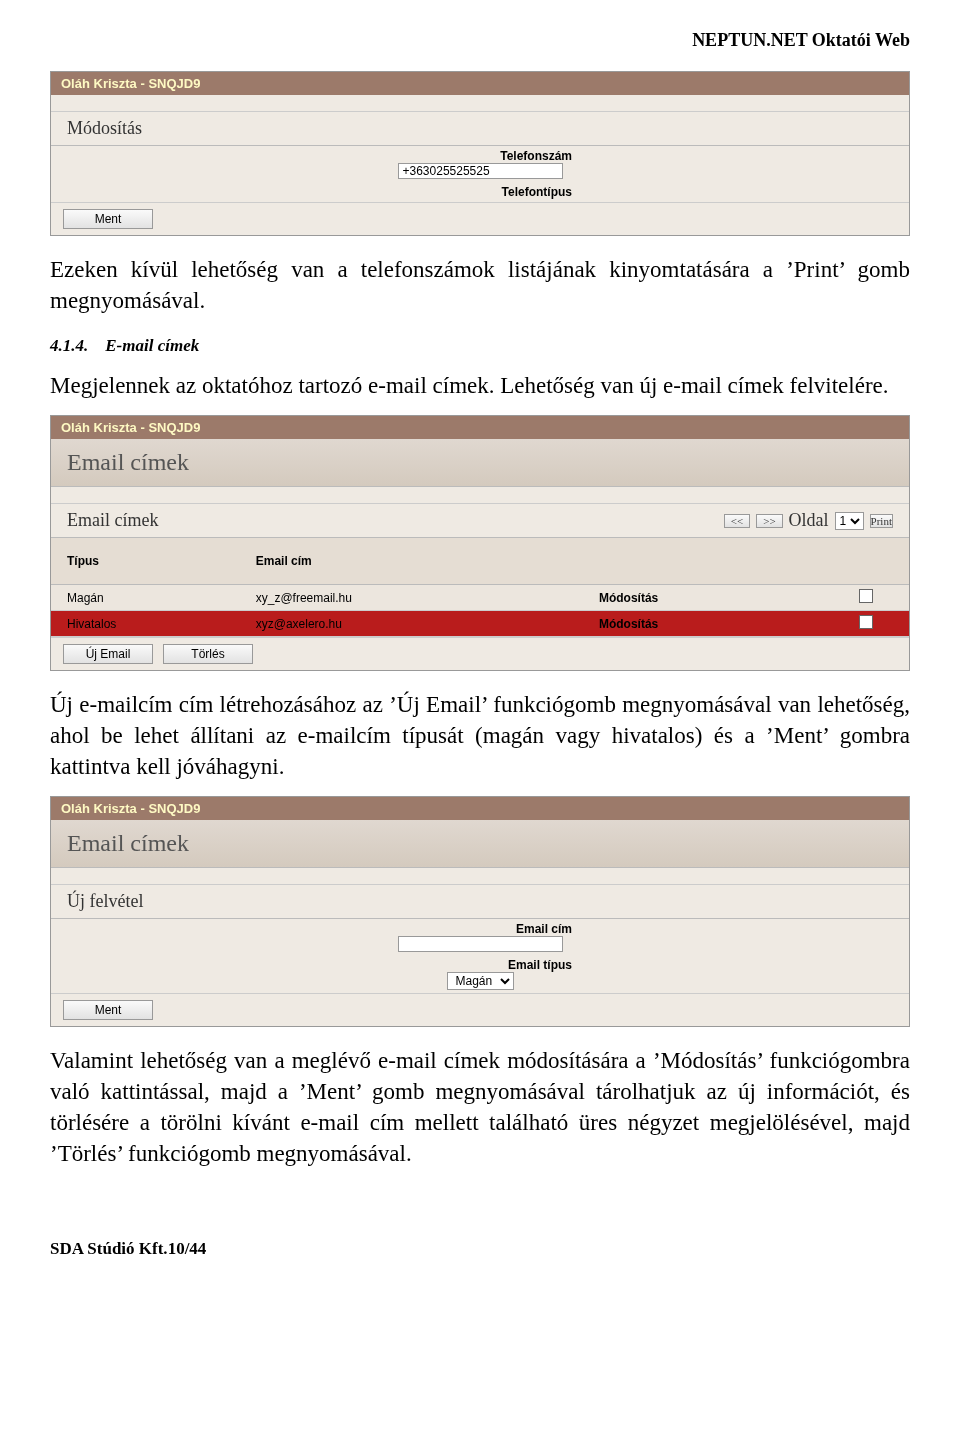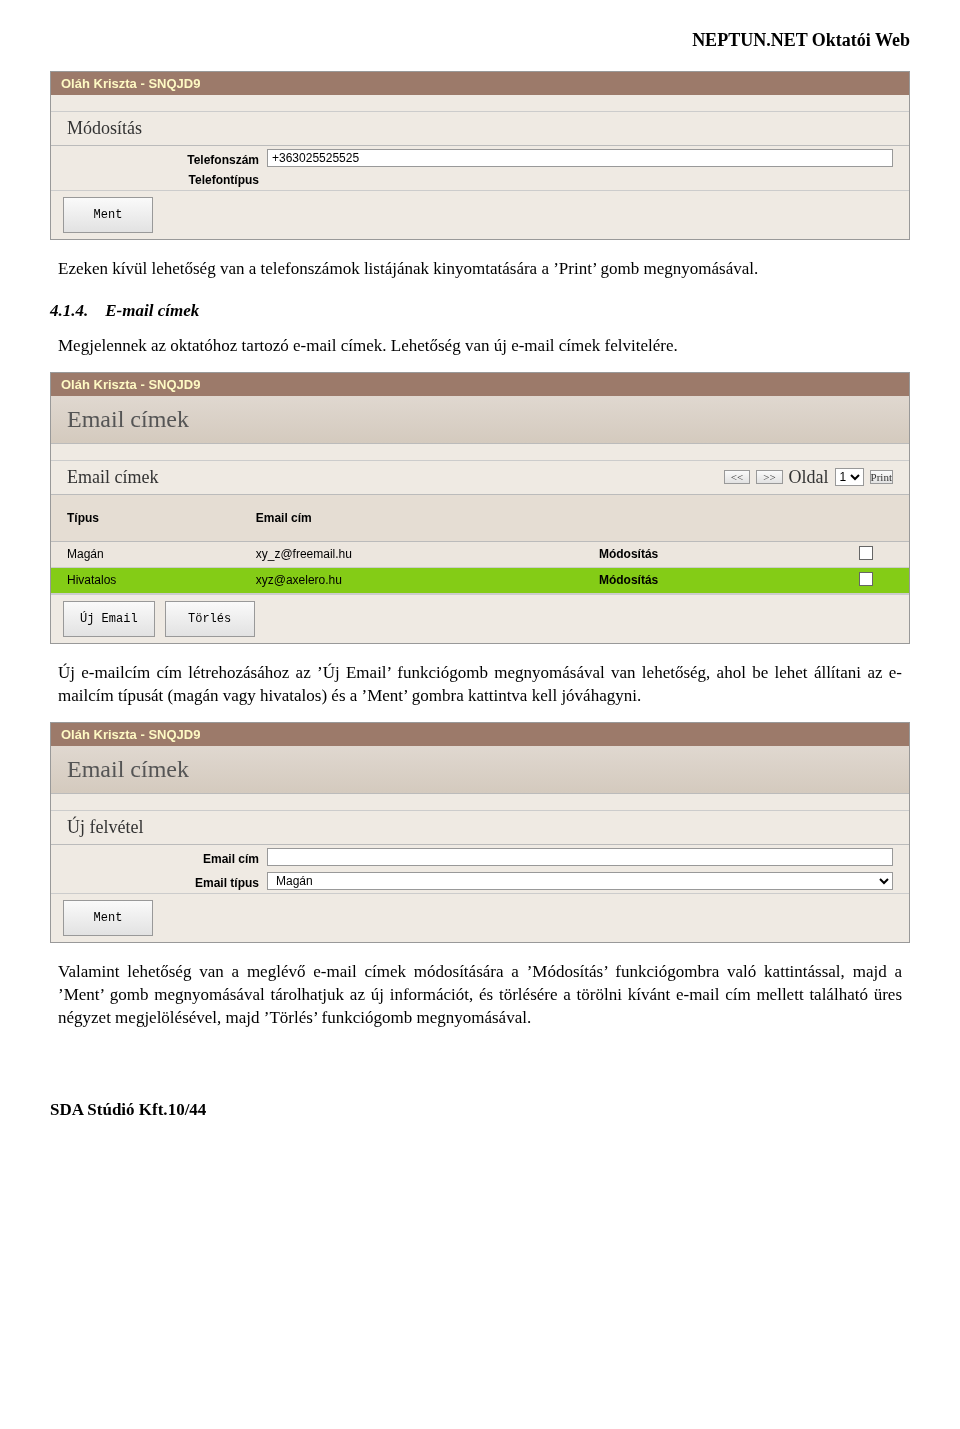"Telefonszám" .sc-row { align-items: flex-end -> center; flex-direction: none -> column }
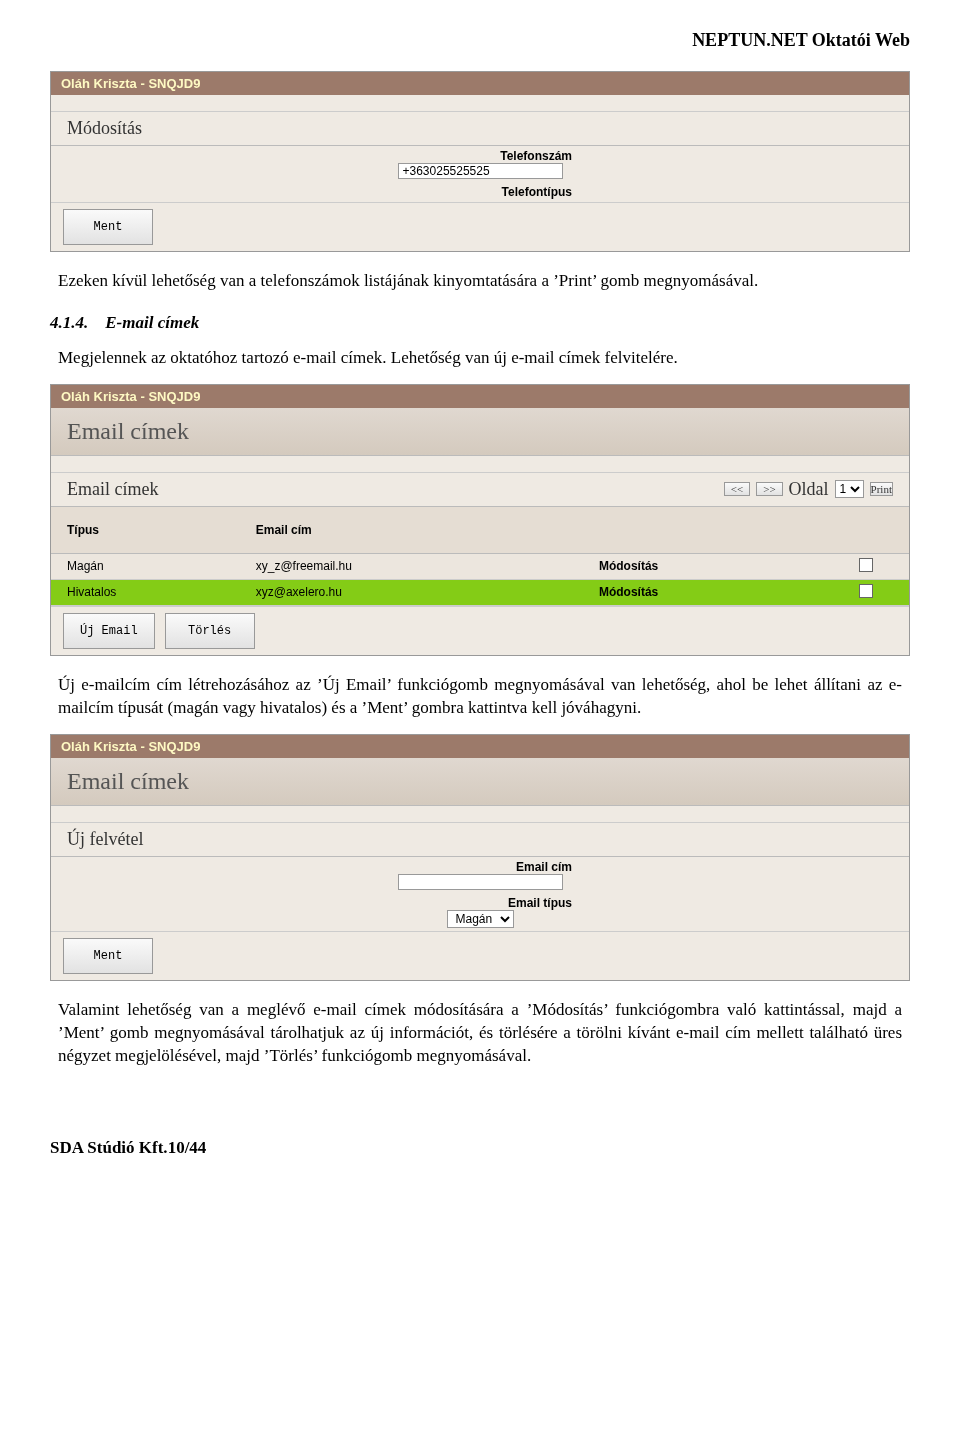"Ment" .sc-btn { font-family: Liberation Mono, monospace -> Liberation Sans, sans-serif; padding: 10px 16px -> 2px 16px }
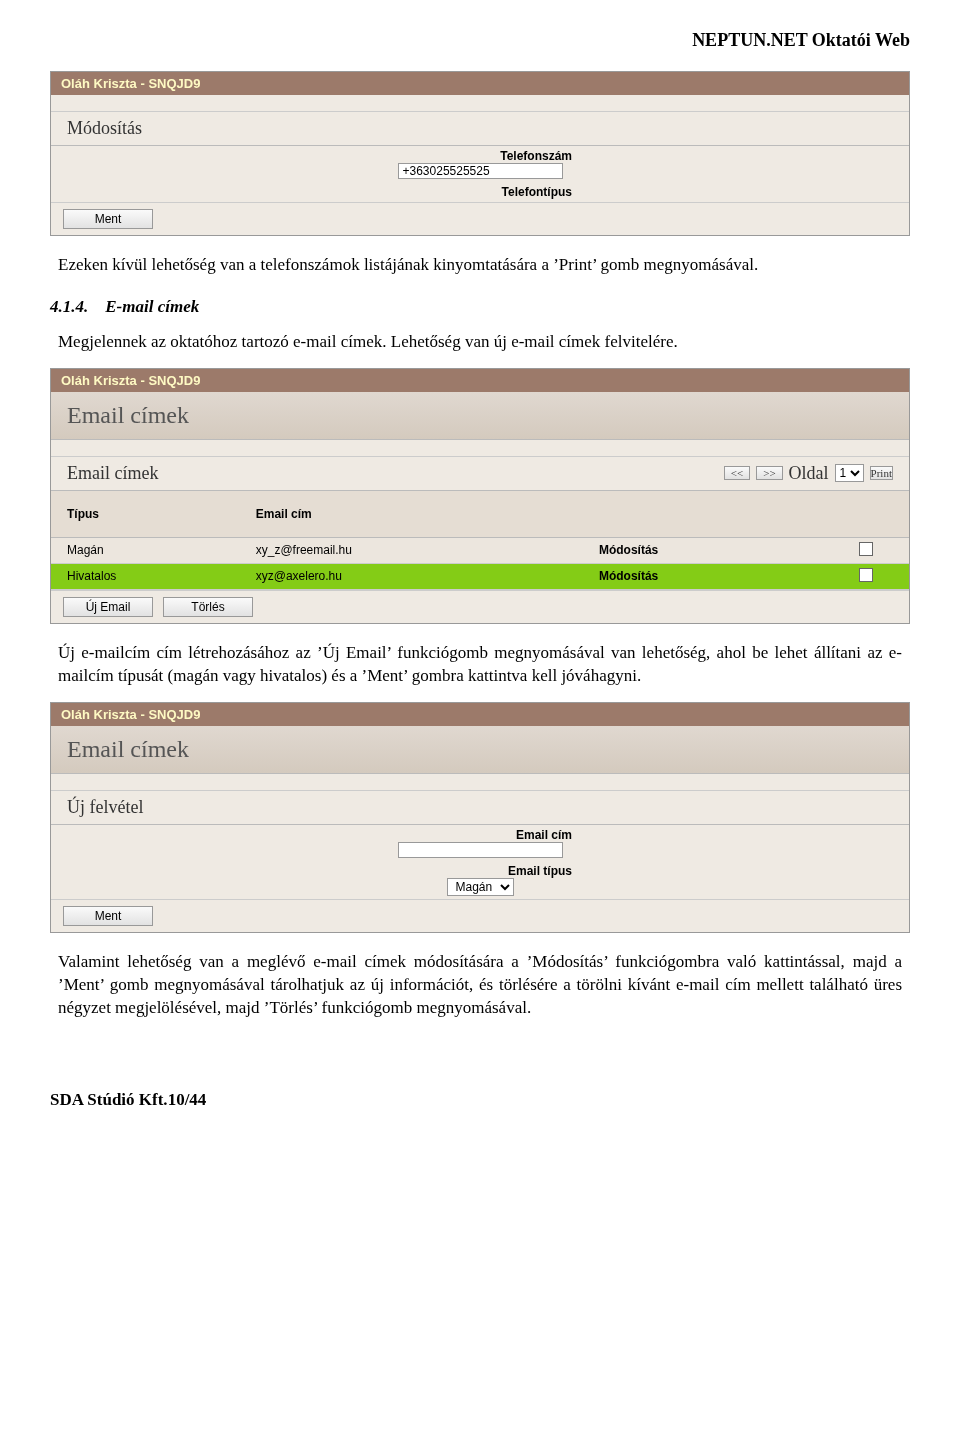"Ezeken kívül lehetőség van a" p.body { font-size: 17px -> 23px; margin: 14px 8px -> 14px 0 }
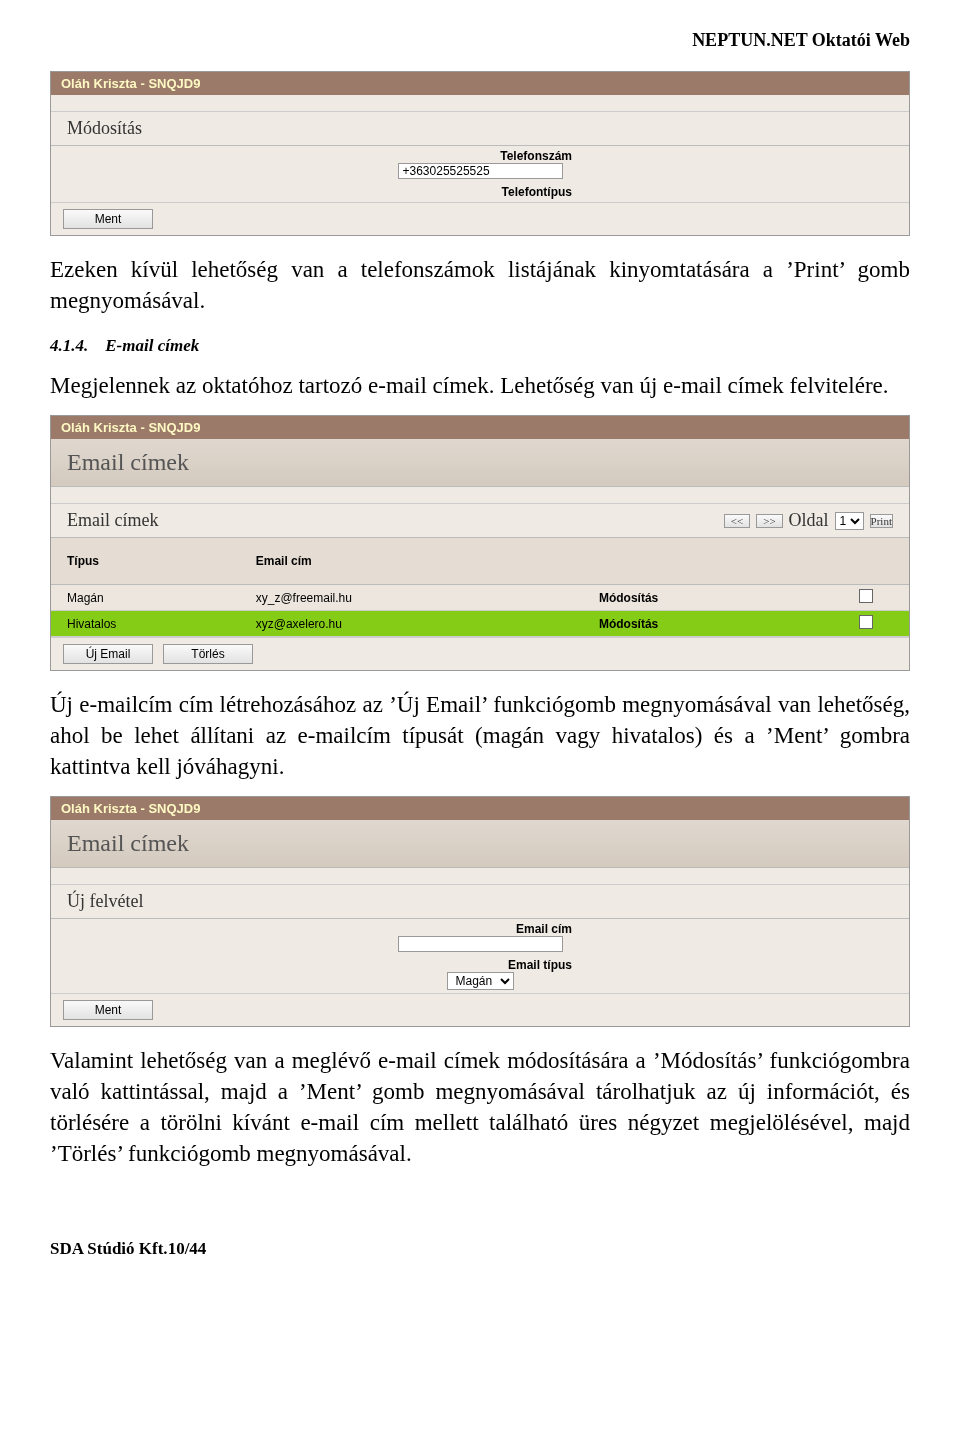"Hivatalos" .tbl tr.r1 { background: #84cc16 -> #b91c1c }
